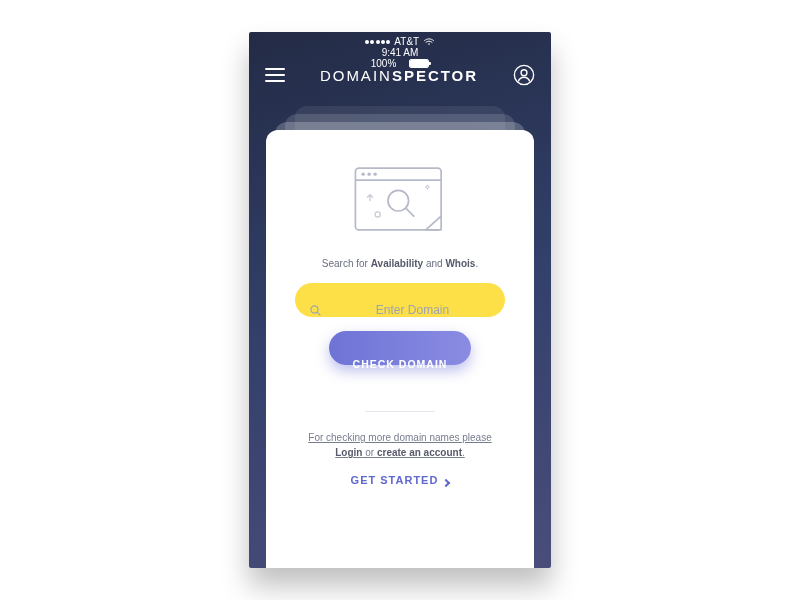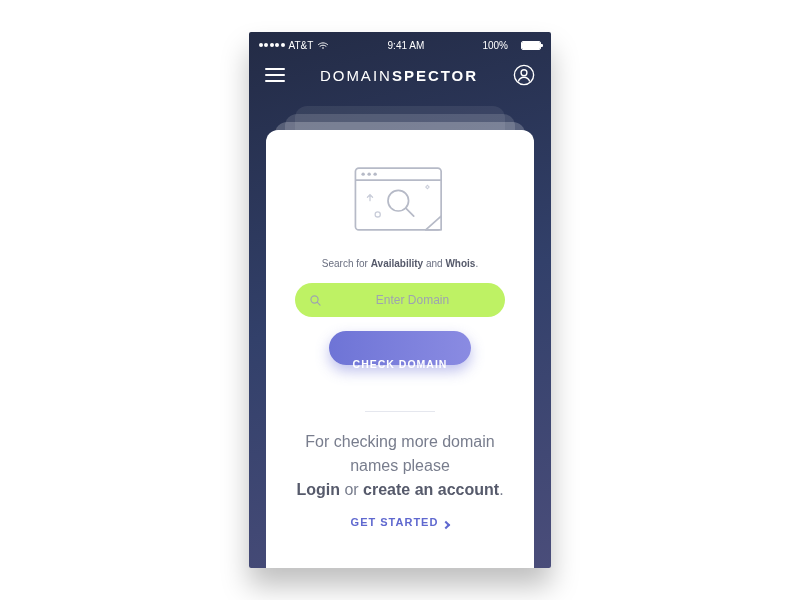"AT&T" .status-bar { flex-direction: none -> column; justify-content: space-between -> none }
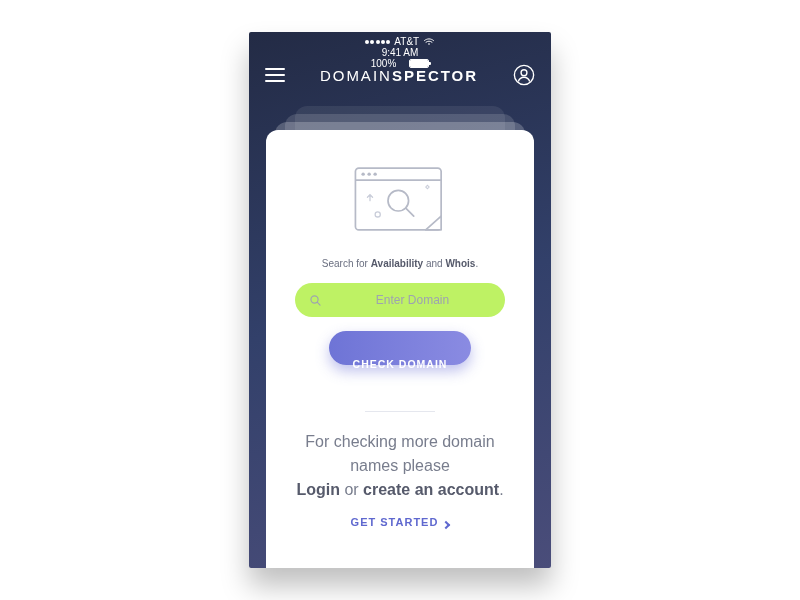"Enter Domain" .search-box { align-items: center -> flex-end; background: #bef264 -> #fde047 }
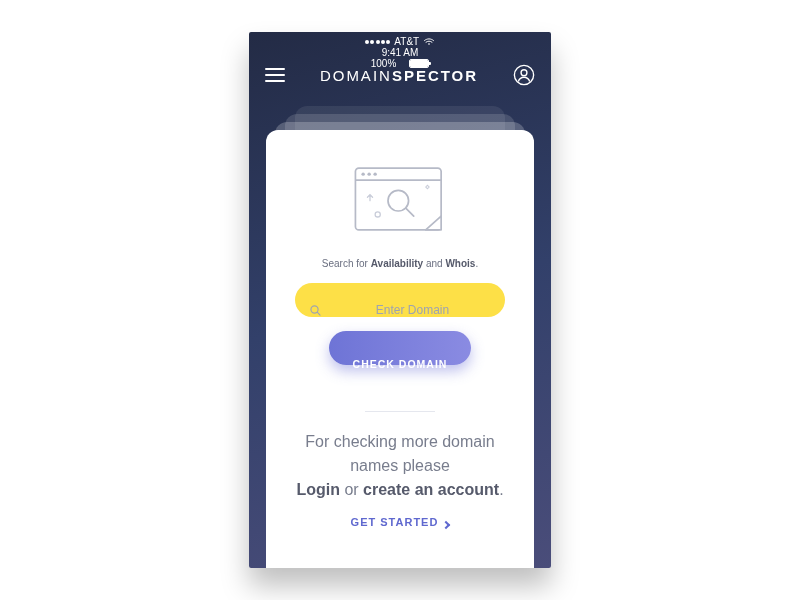"For checking more domain names" .footer-text { font-size: 16px -> 10px; text-decoration: none -> underline }
